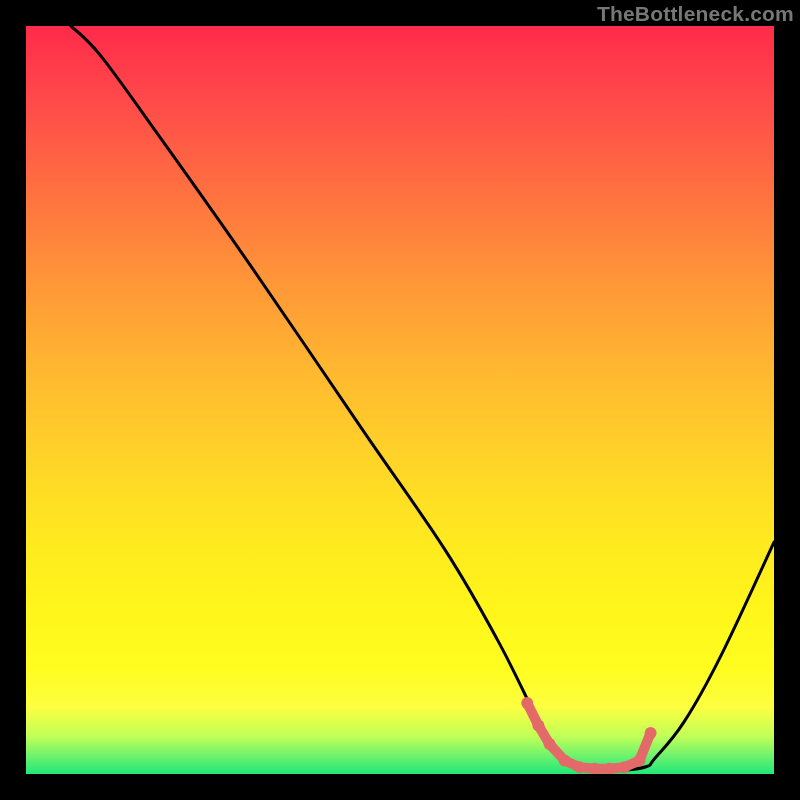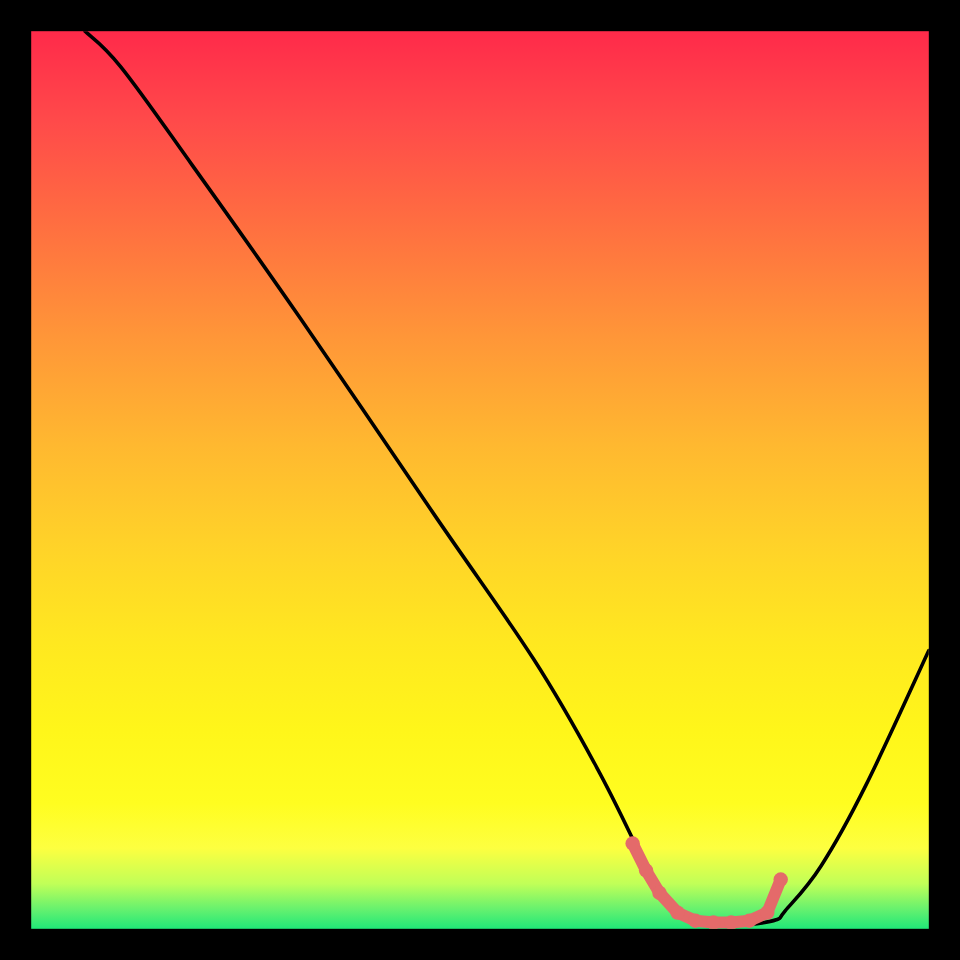"TheBottleneck.com" div.watermark { html: none -> <div>TheBottleneck.com</div> }
